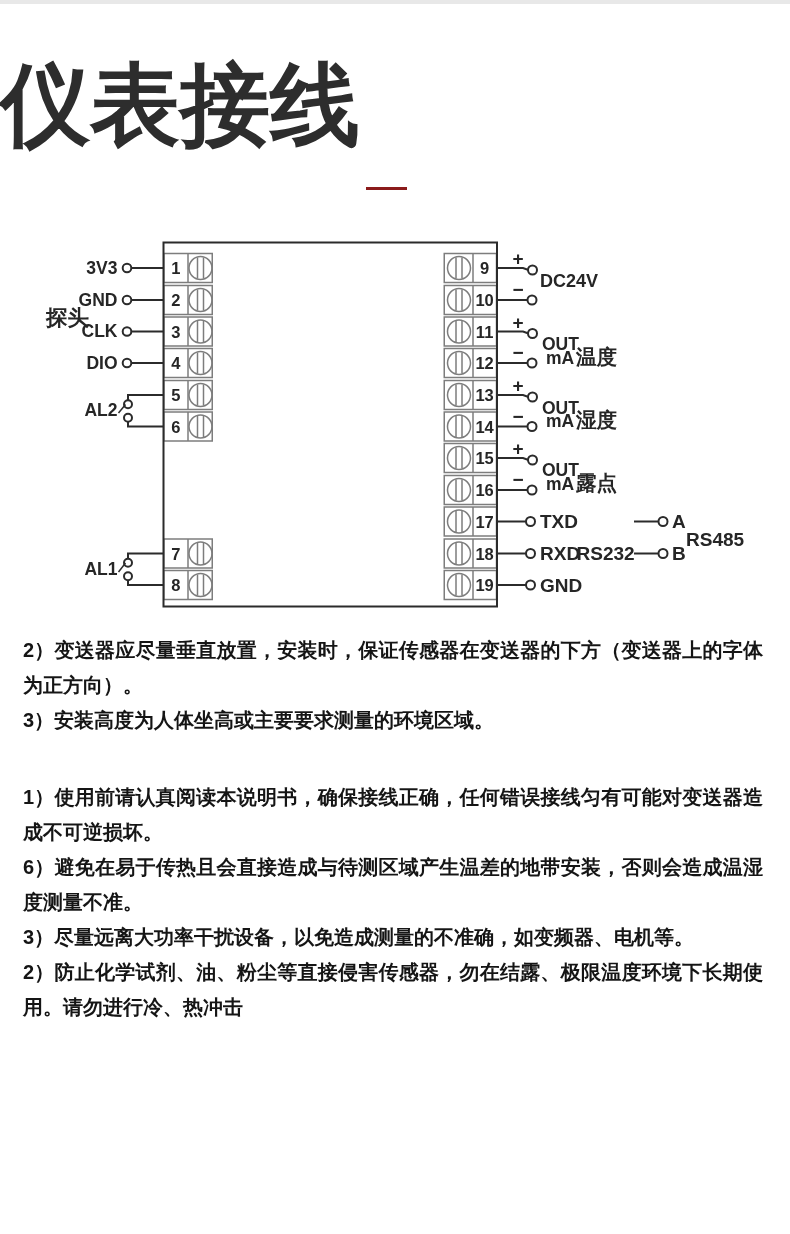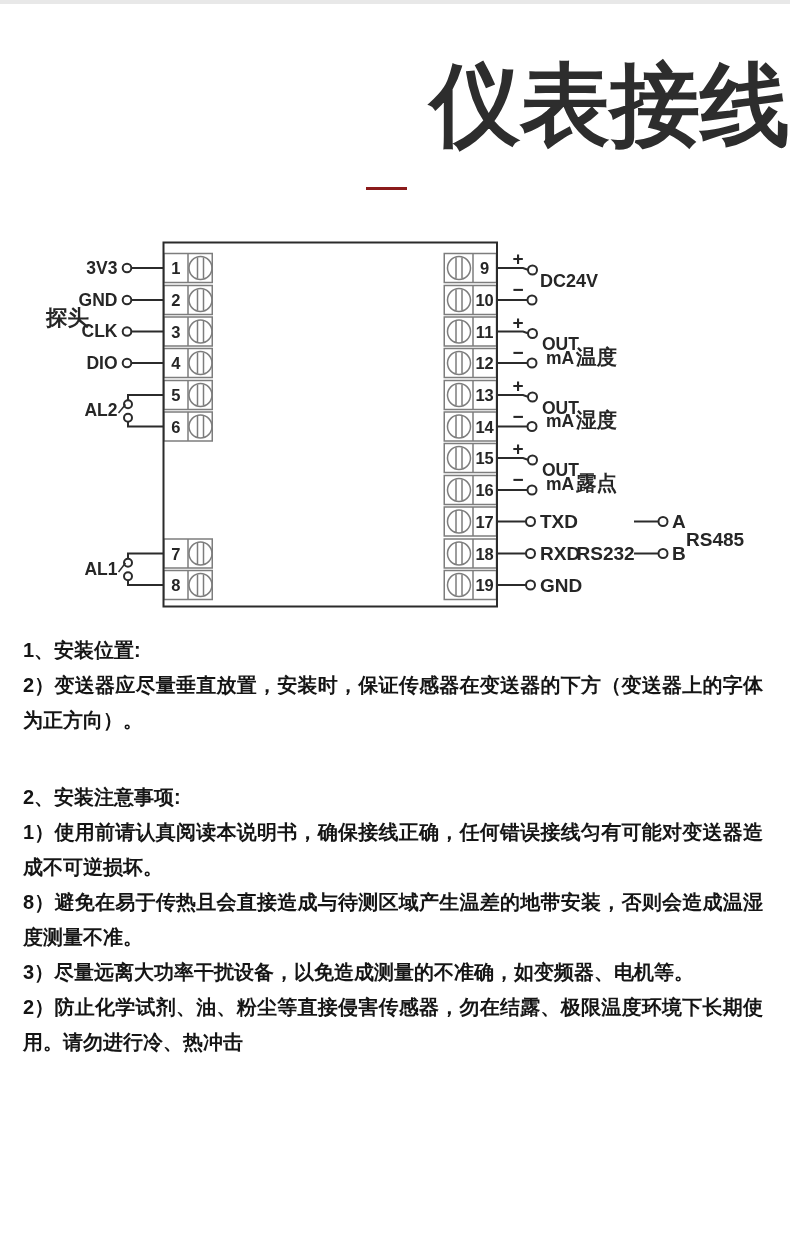"仪表接线" .title { text-align: right -> left }
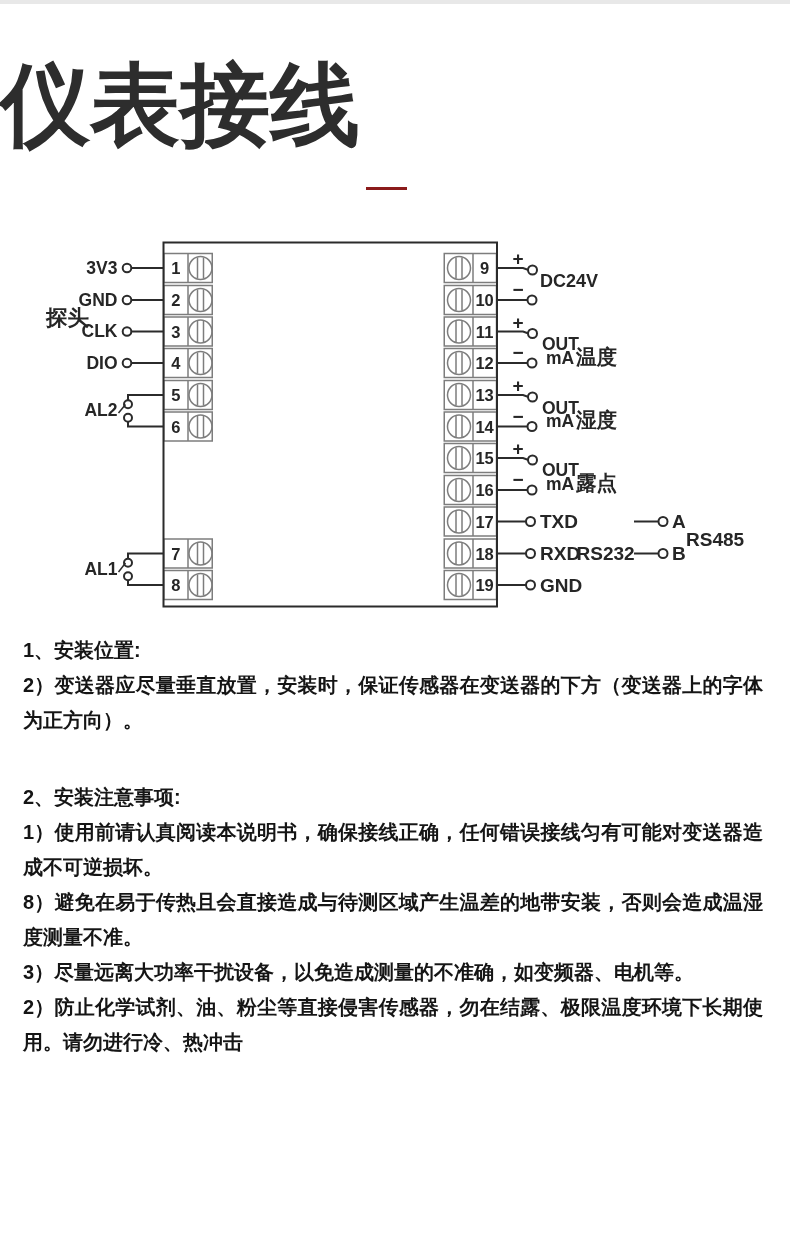"1、安装位置:" p { html: <p>1、安装位置:</p> -> none }
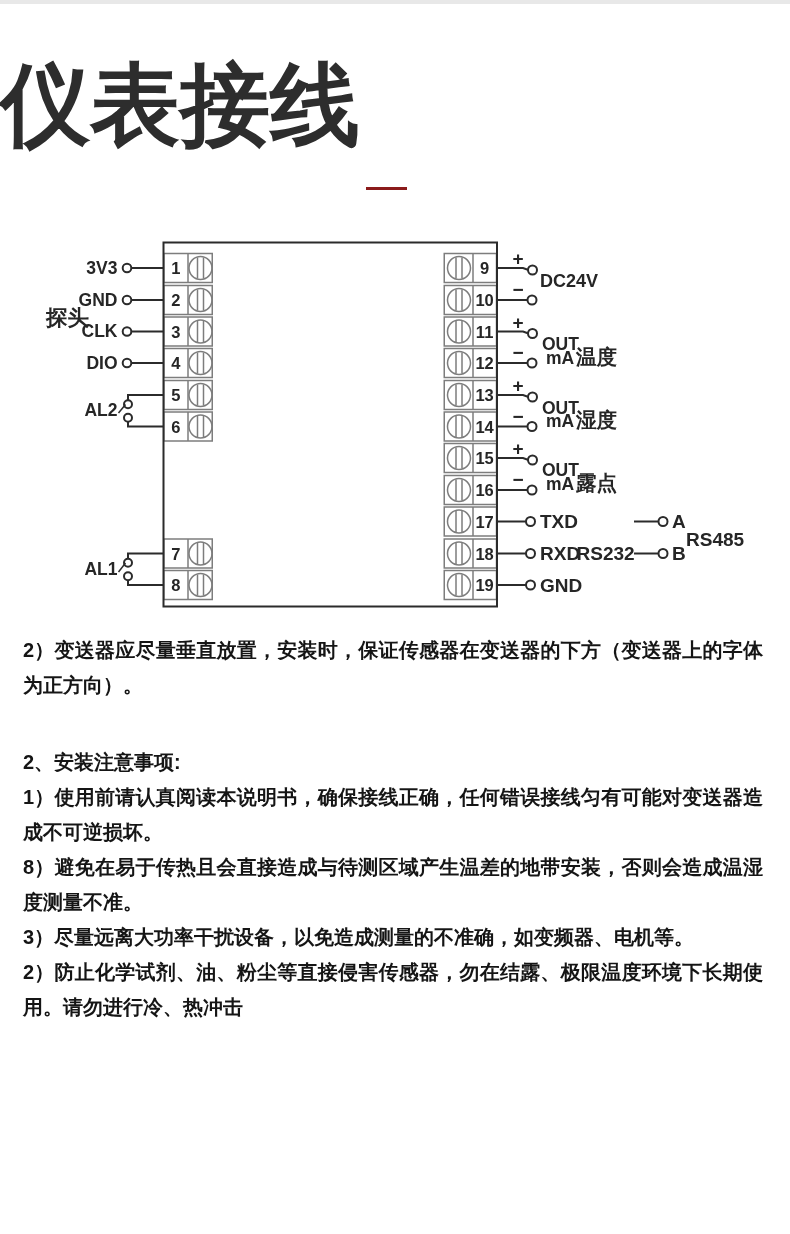"3）安装高度为人体坐高或主要要求测量的环境区域。" p { html: none -> <p>3）安装高度为人体坐高或主要要求测量的环境区域。</p> }
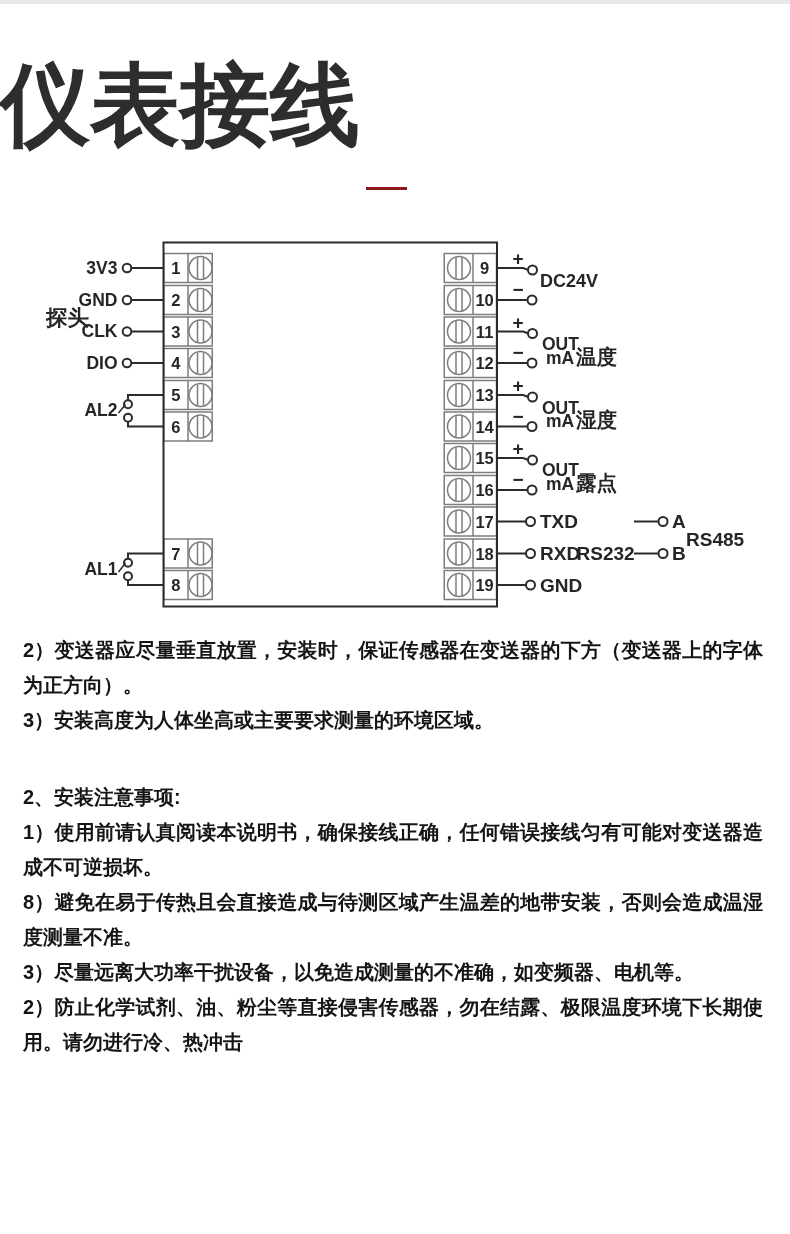"2、安装注意事项:" p { html: <p>2、安装注意事项:</p> -> none }
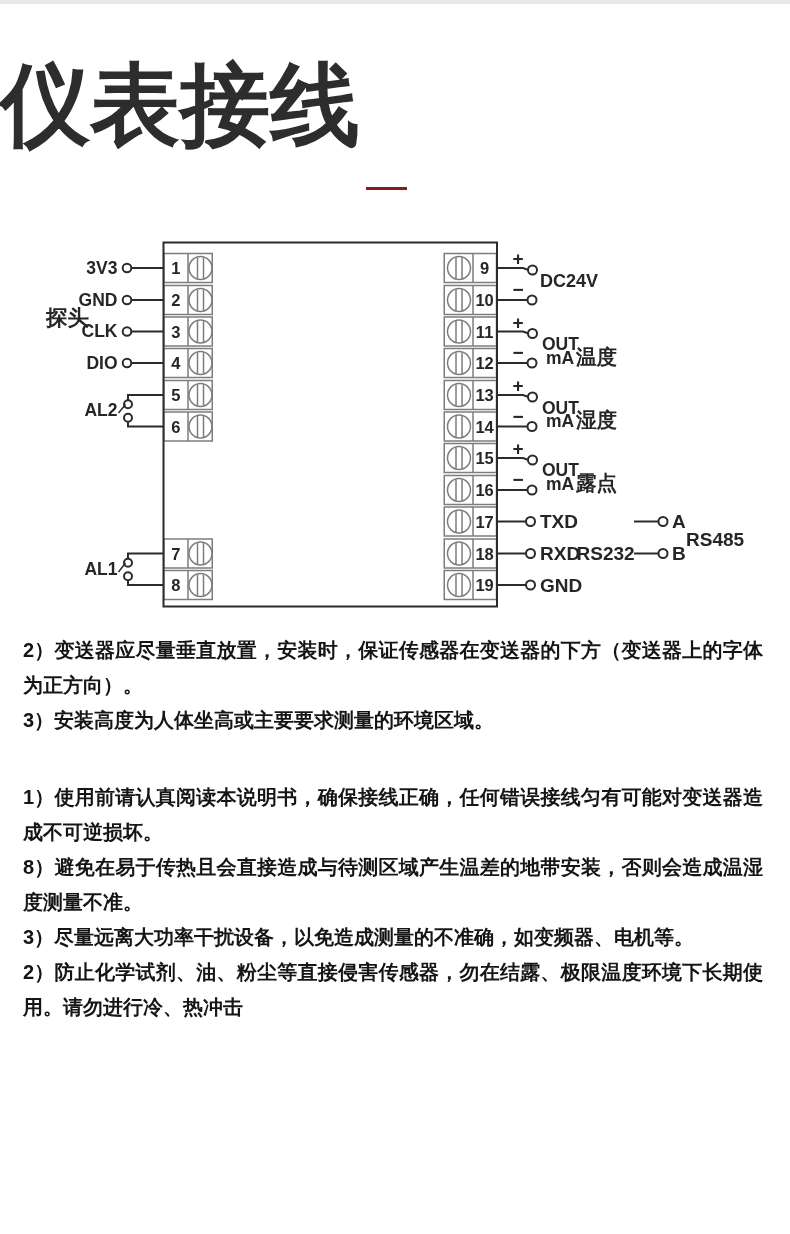"8）避免在易于传热且会直接造成与待测区域产生温差的地带安装，否则会造成温湿度测量" p { text: 8 -> 6 }
